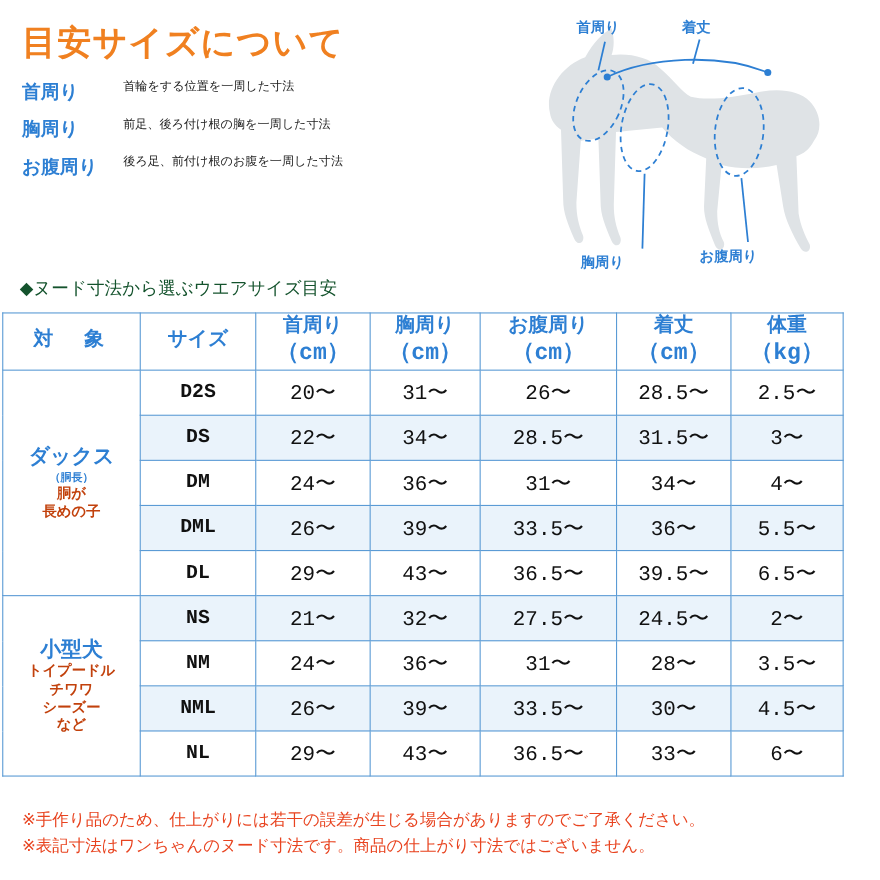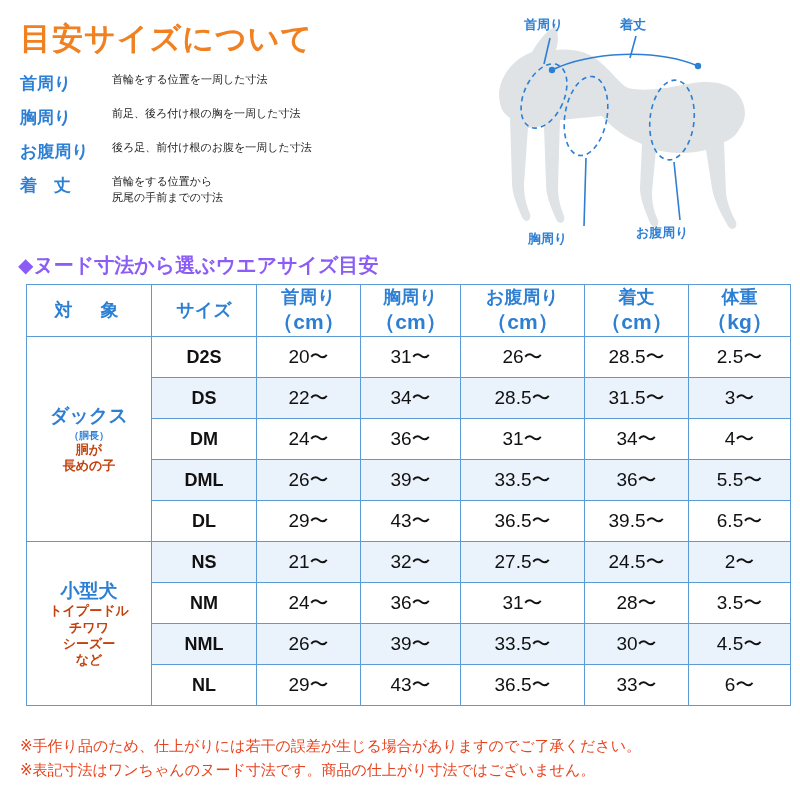"着 丈" div.def-row { html: <div> <div>着 丈</div> <div>首輪をする位置から 尻尾の手前までの寸法</div> </div> -> none }
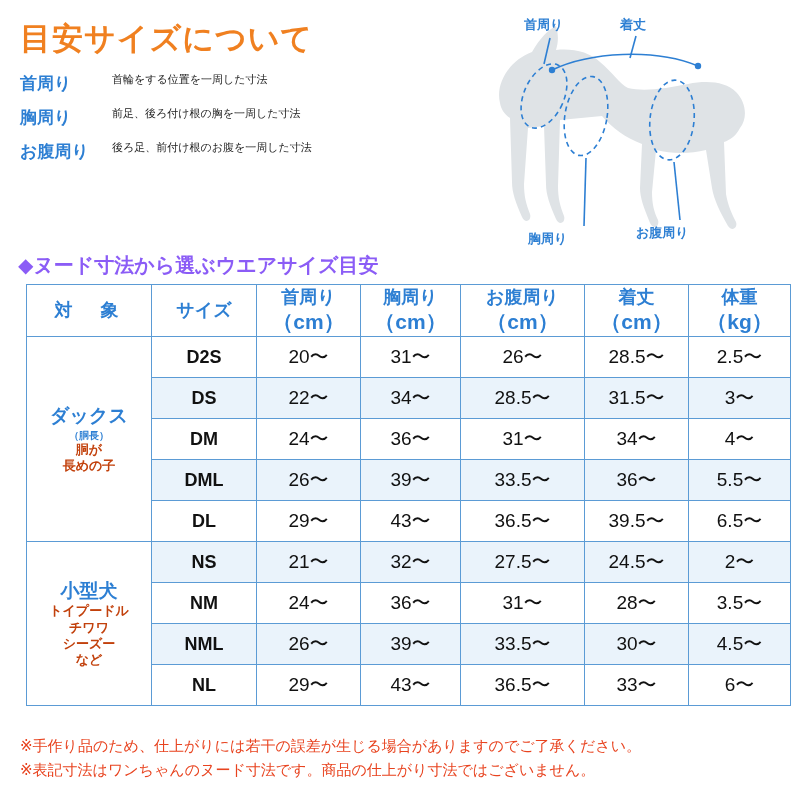"◆ヌード寸法から選ぶウエアサイズ目安" .section-head { color: #8b5cf6 -> #14532d; font-size: 20px -> 16px; font-weight: bold -> normal }
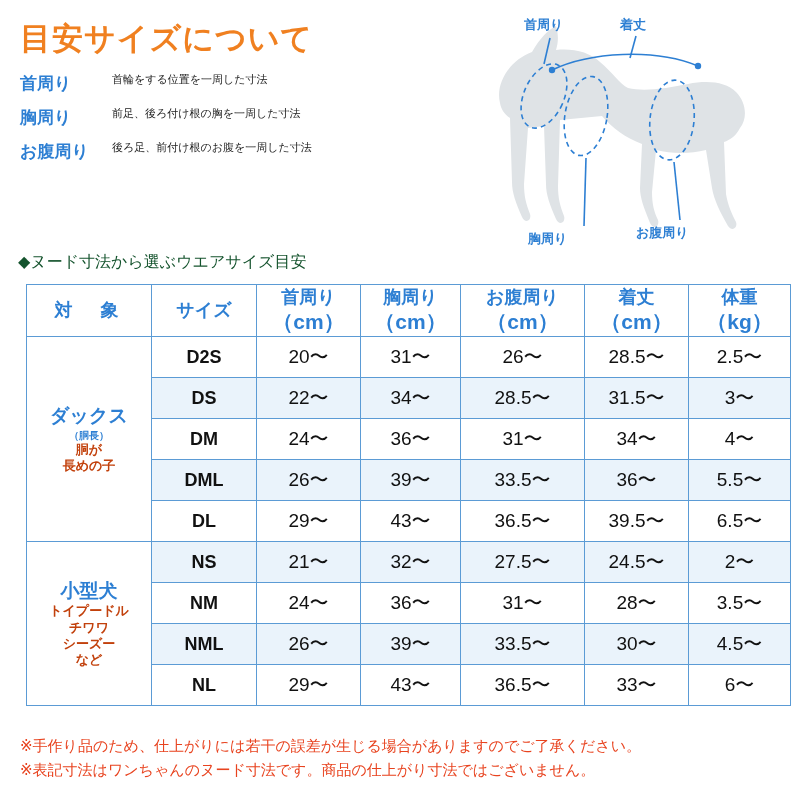"対 象" table.sizes { font-family: none -> Liberation Mono, monospace; left: 26px -> 2px }
